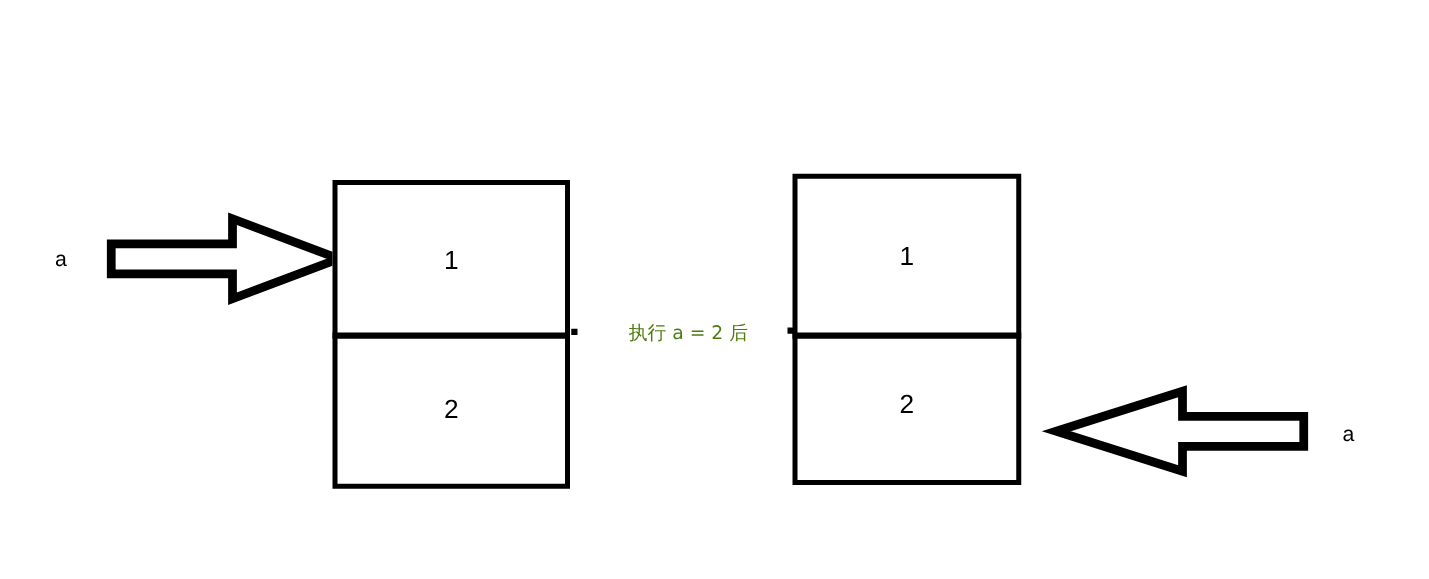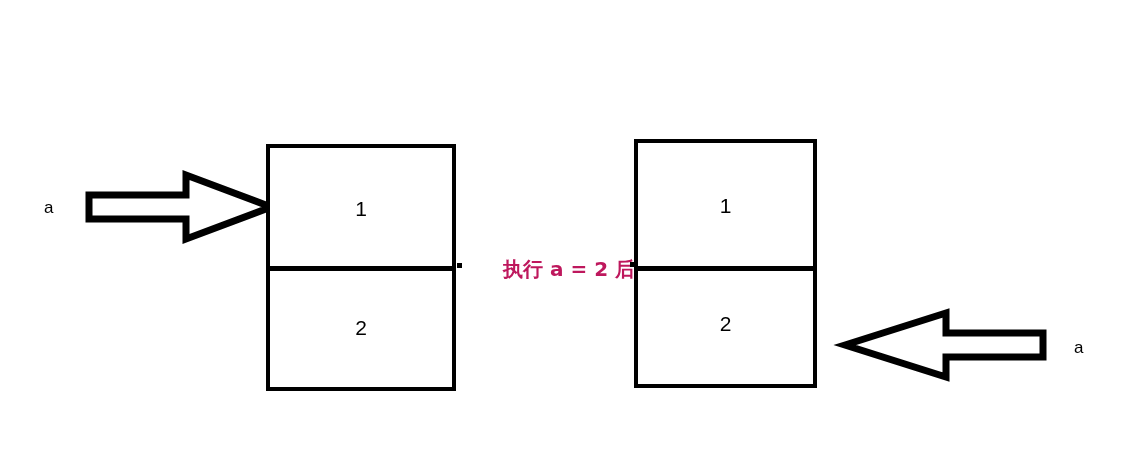"执行 a = 2 后" .caption { color: #be185d -> #4d7c0f; font-size: 20px -> 15px; font-weight: bold -> none }
